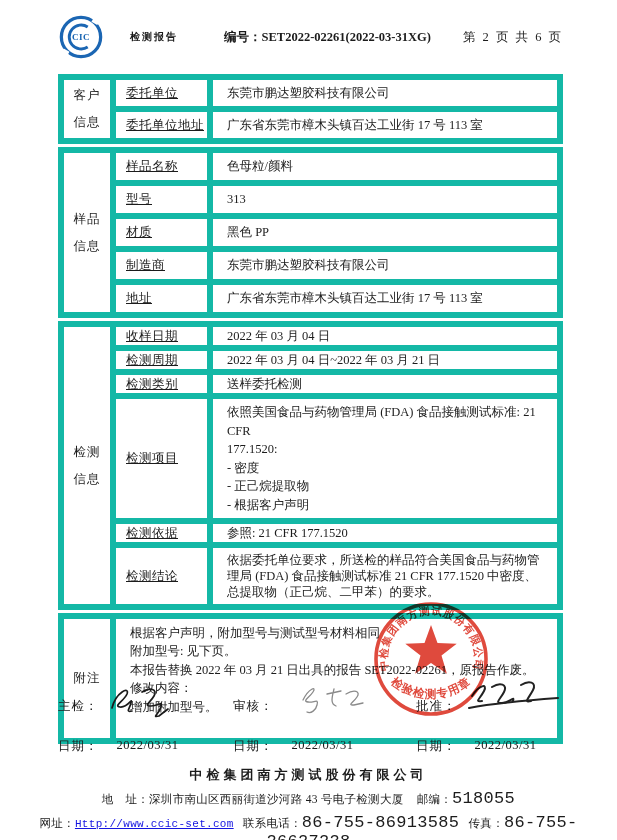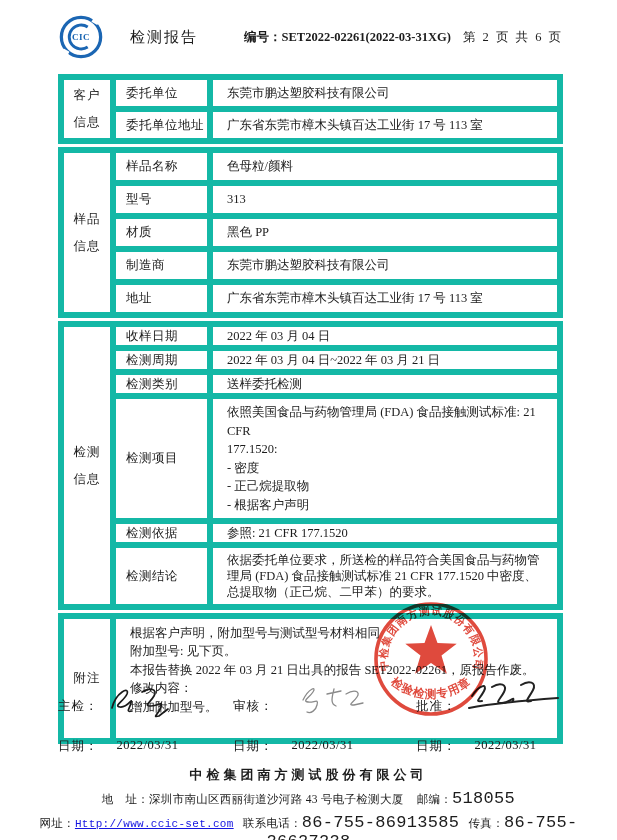"检测报告" .hdr-title { font-size: 15px -> 10px; font-weight: 400 -> 700 }
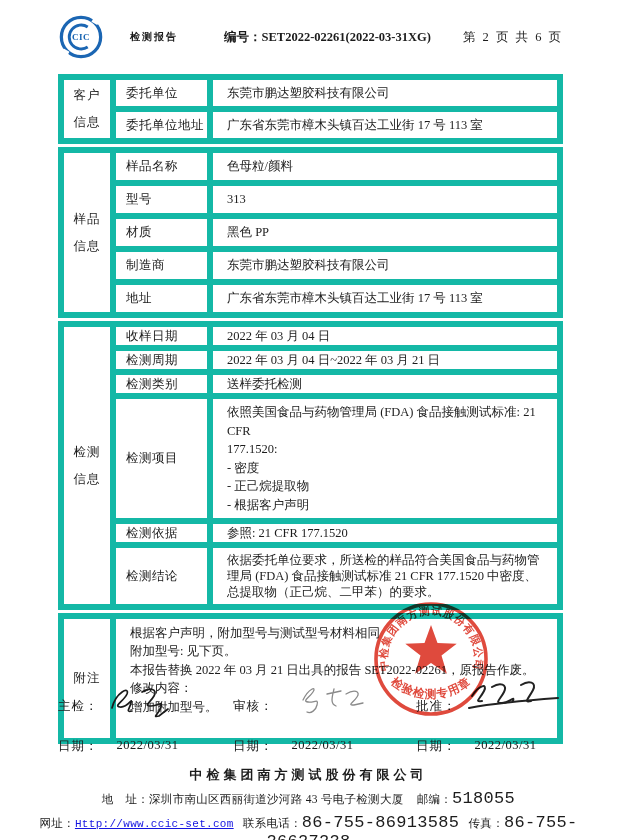"委托单位" td.lbl { text-decoration: none -> underline }
